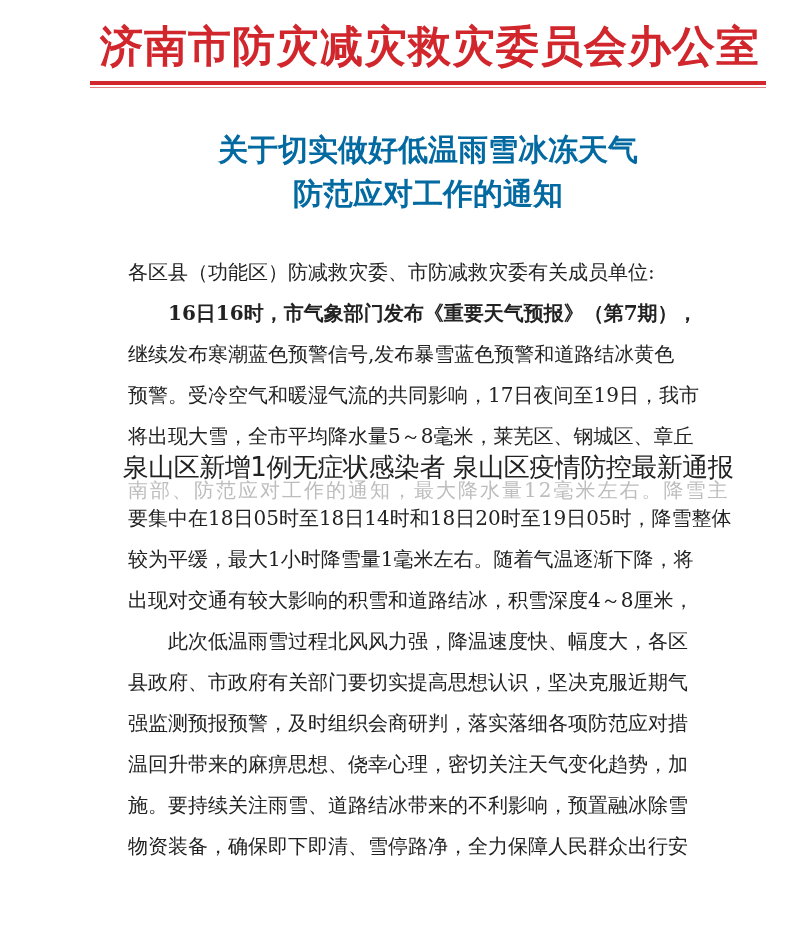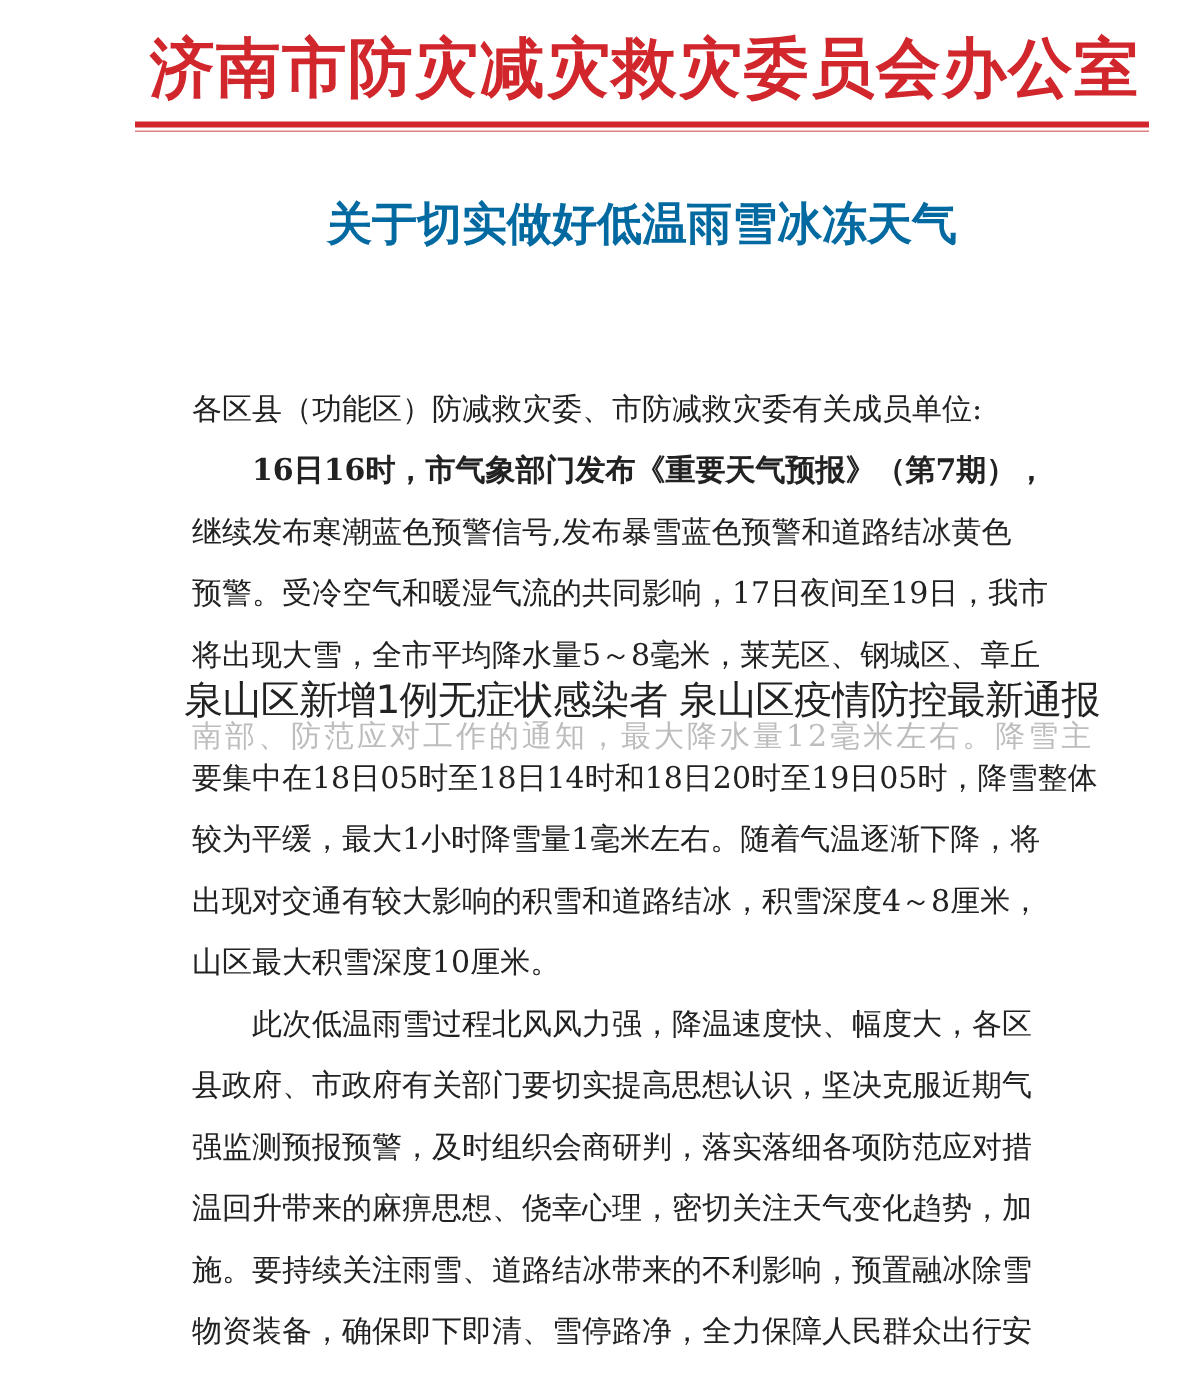"防范应对工作的通知" div { html: none -> <div>防范应对工作的通知</div> }
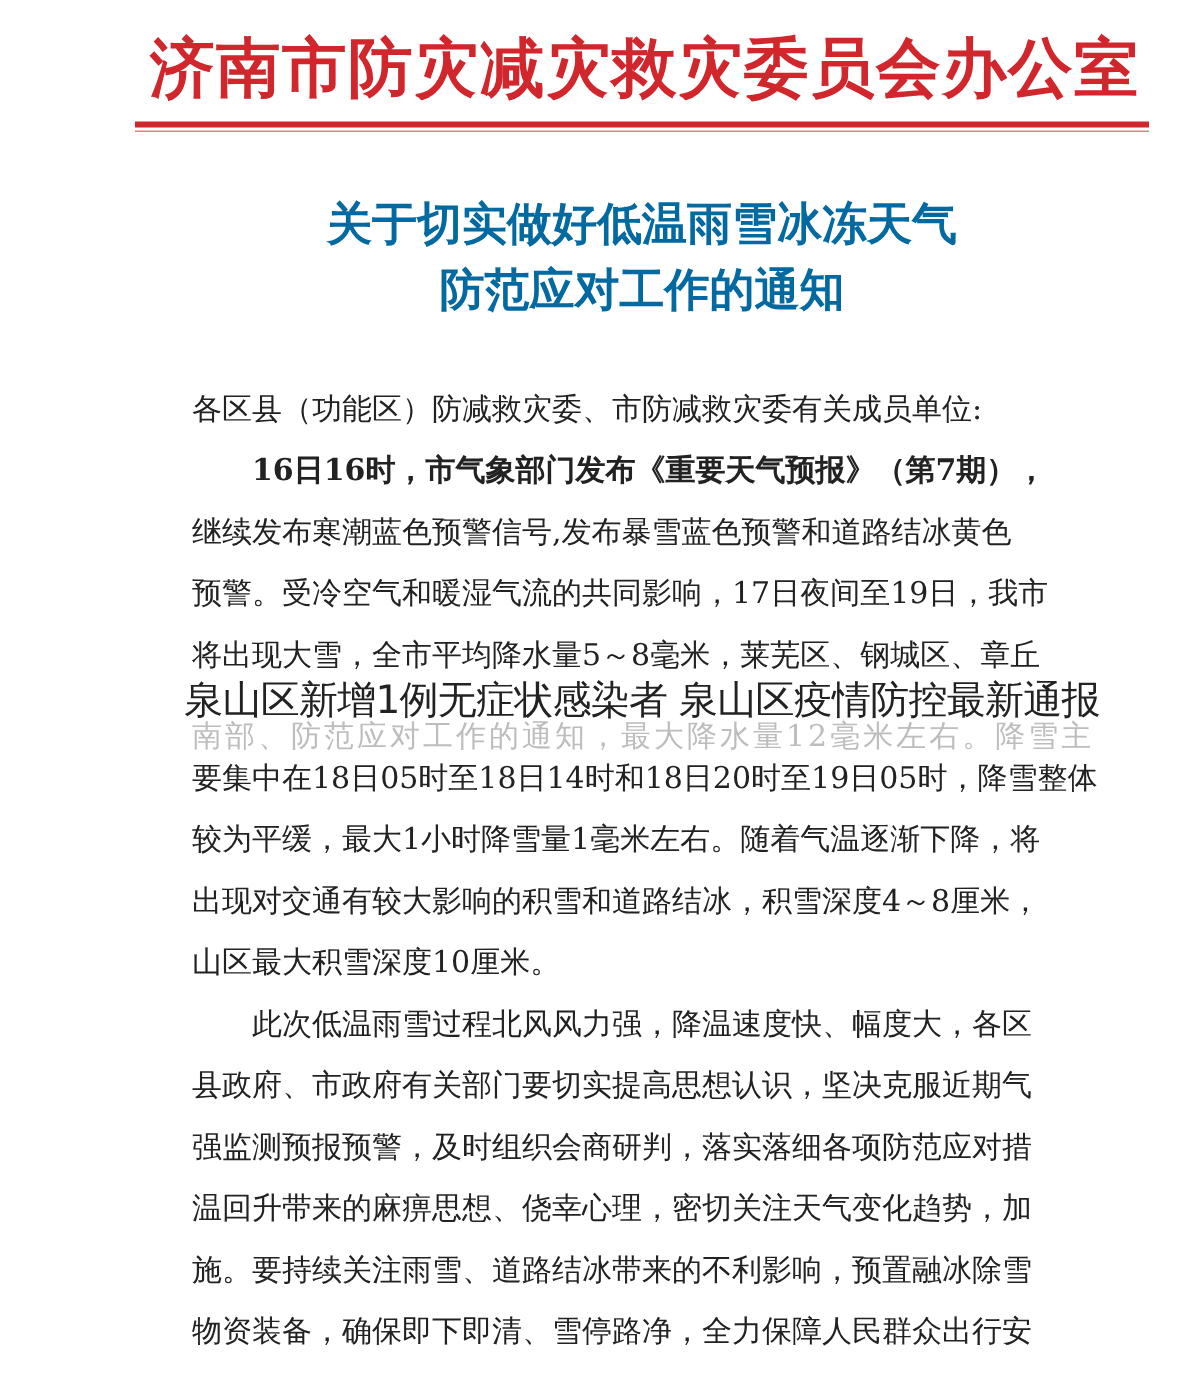"山区最大积雪深度10厘米。" span.line { html: <span>山区最大积雪深度10厘米。</span> -> none }
